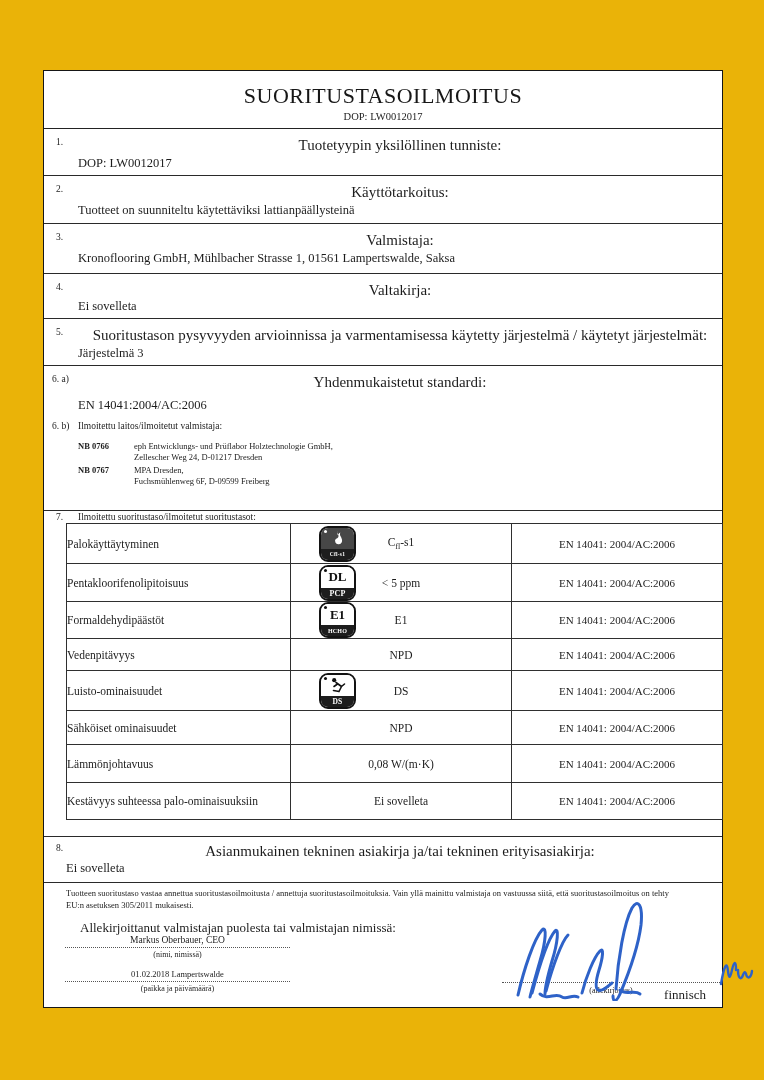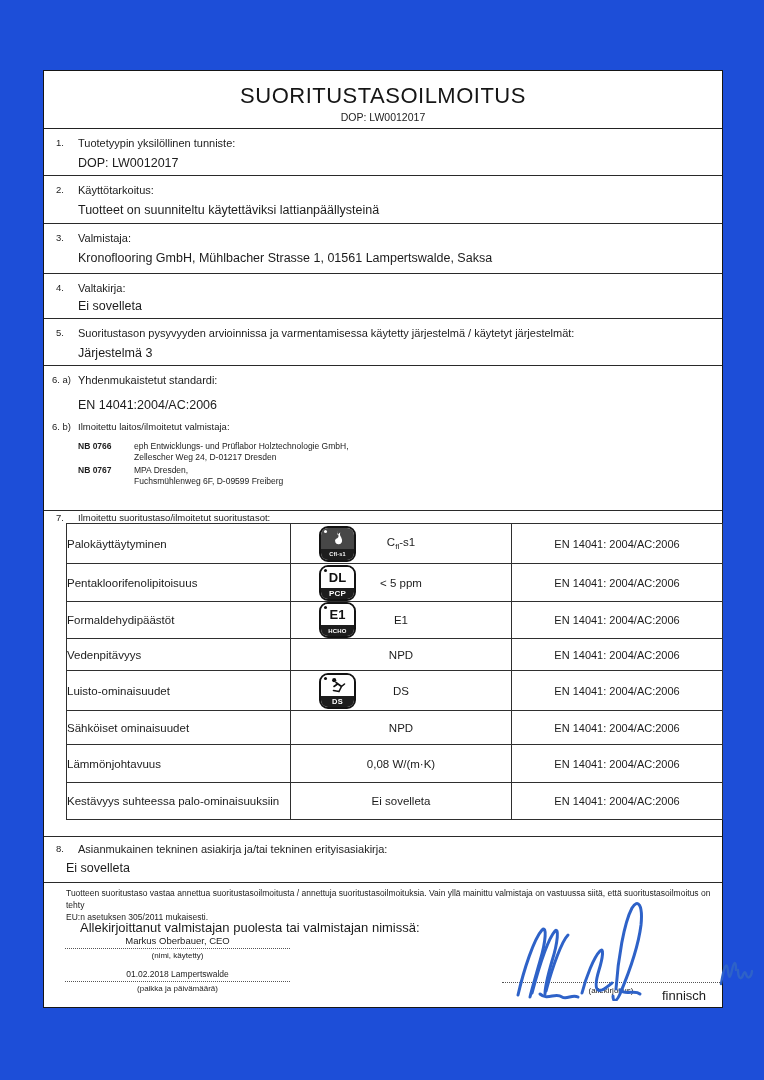"SUORITUSTASOILMOITUS" .page { background: #1d4ed8 -> #eab308; font-family: Liberation Sans, sans-serif -> Liberation Serif, serif }
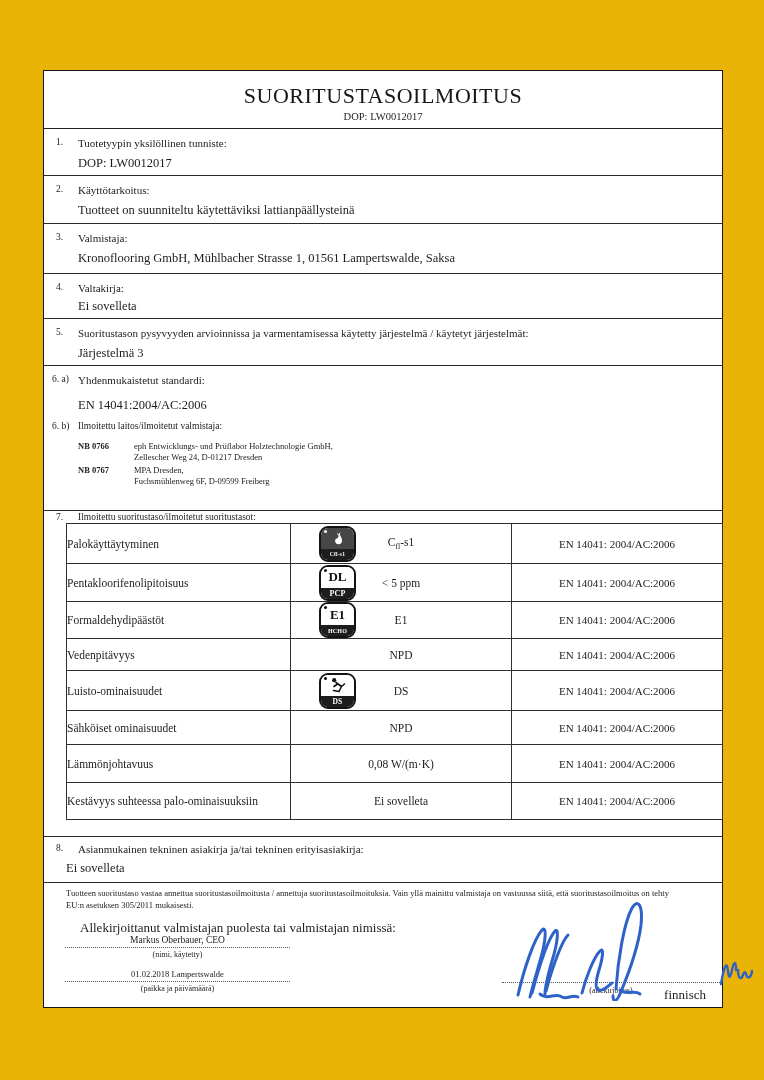"Tuotetyypin yksilöllinen tunniste:" .sec-label { font-size: 11px -> 15px; text-align: none -> center }
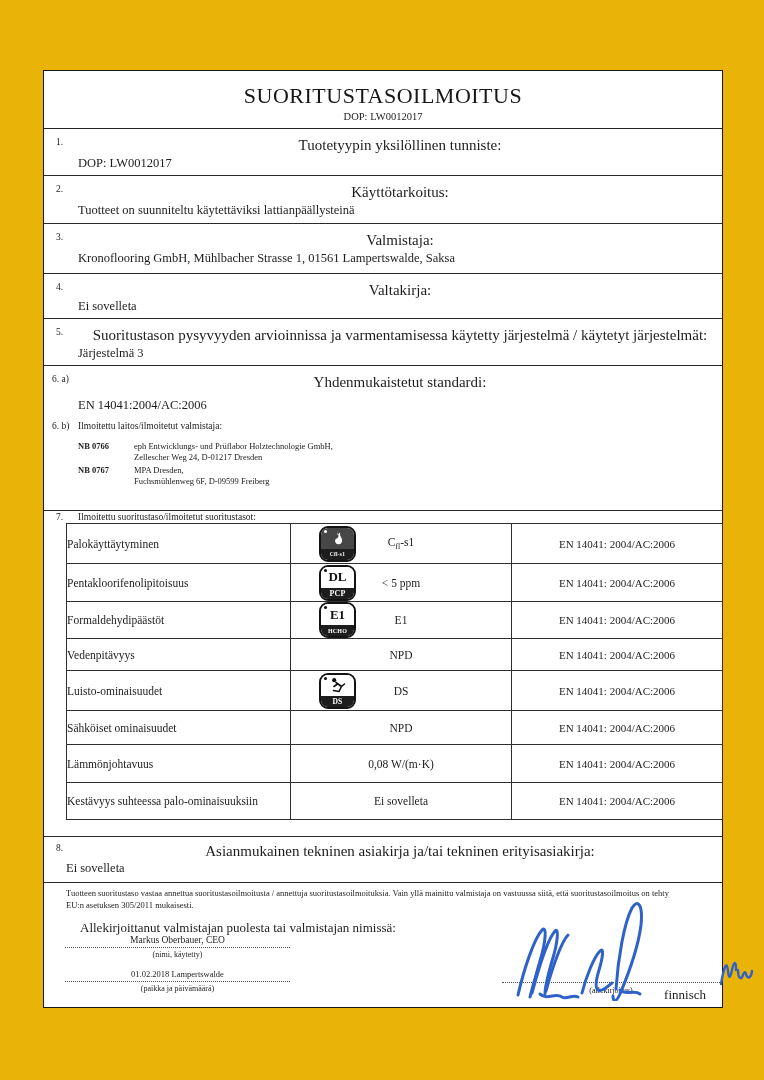"(nimi, käytetty)" div.sig-cap { text: käytetty -> nimissä }
